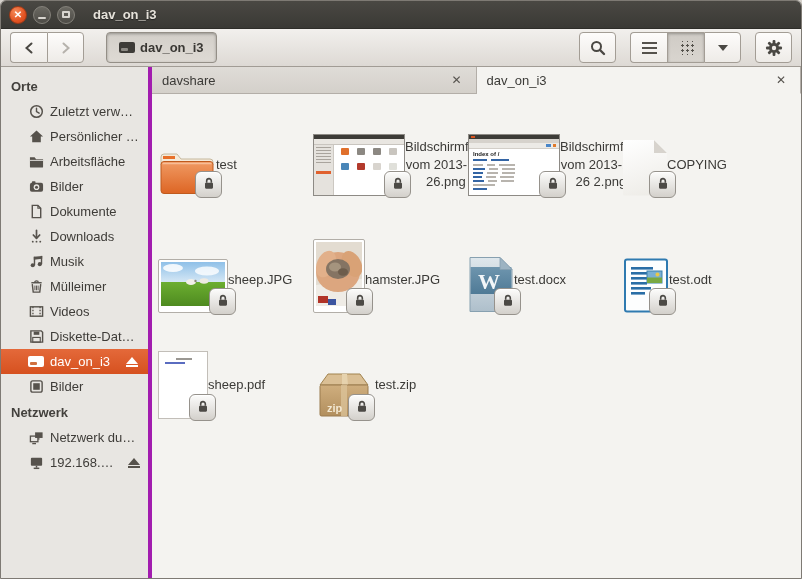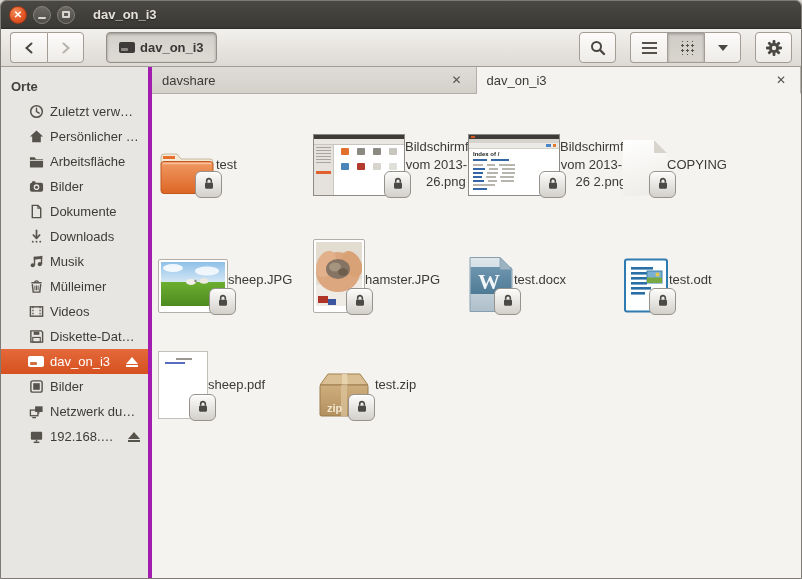"Netzwerk" div.shead { html: none -> <div>Netzwerk</div> }
